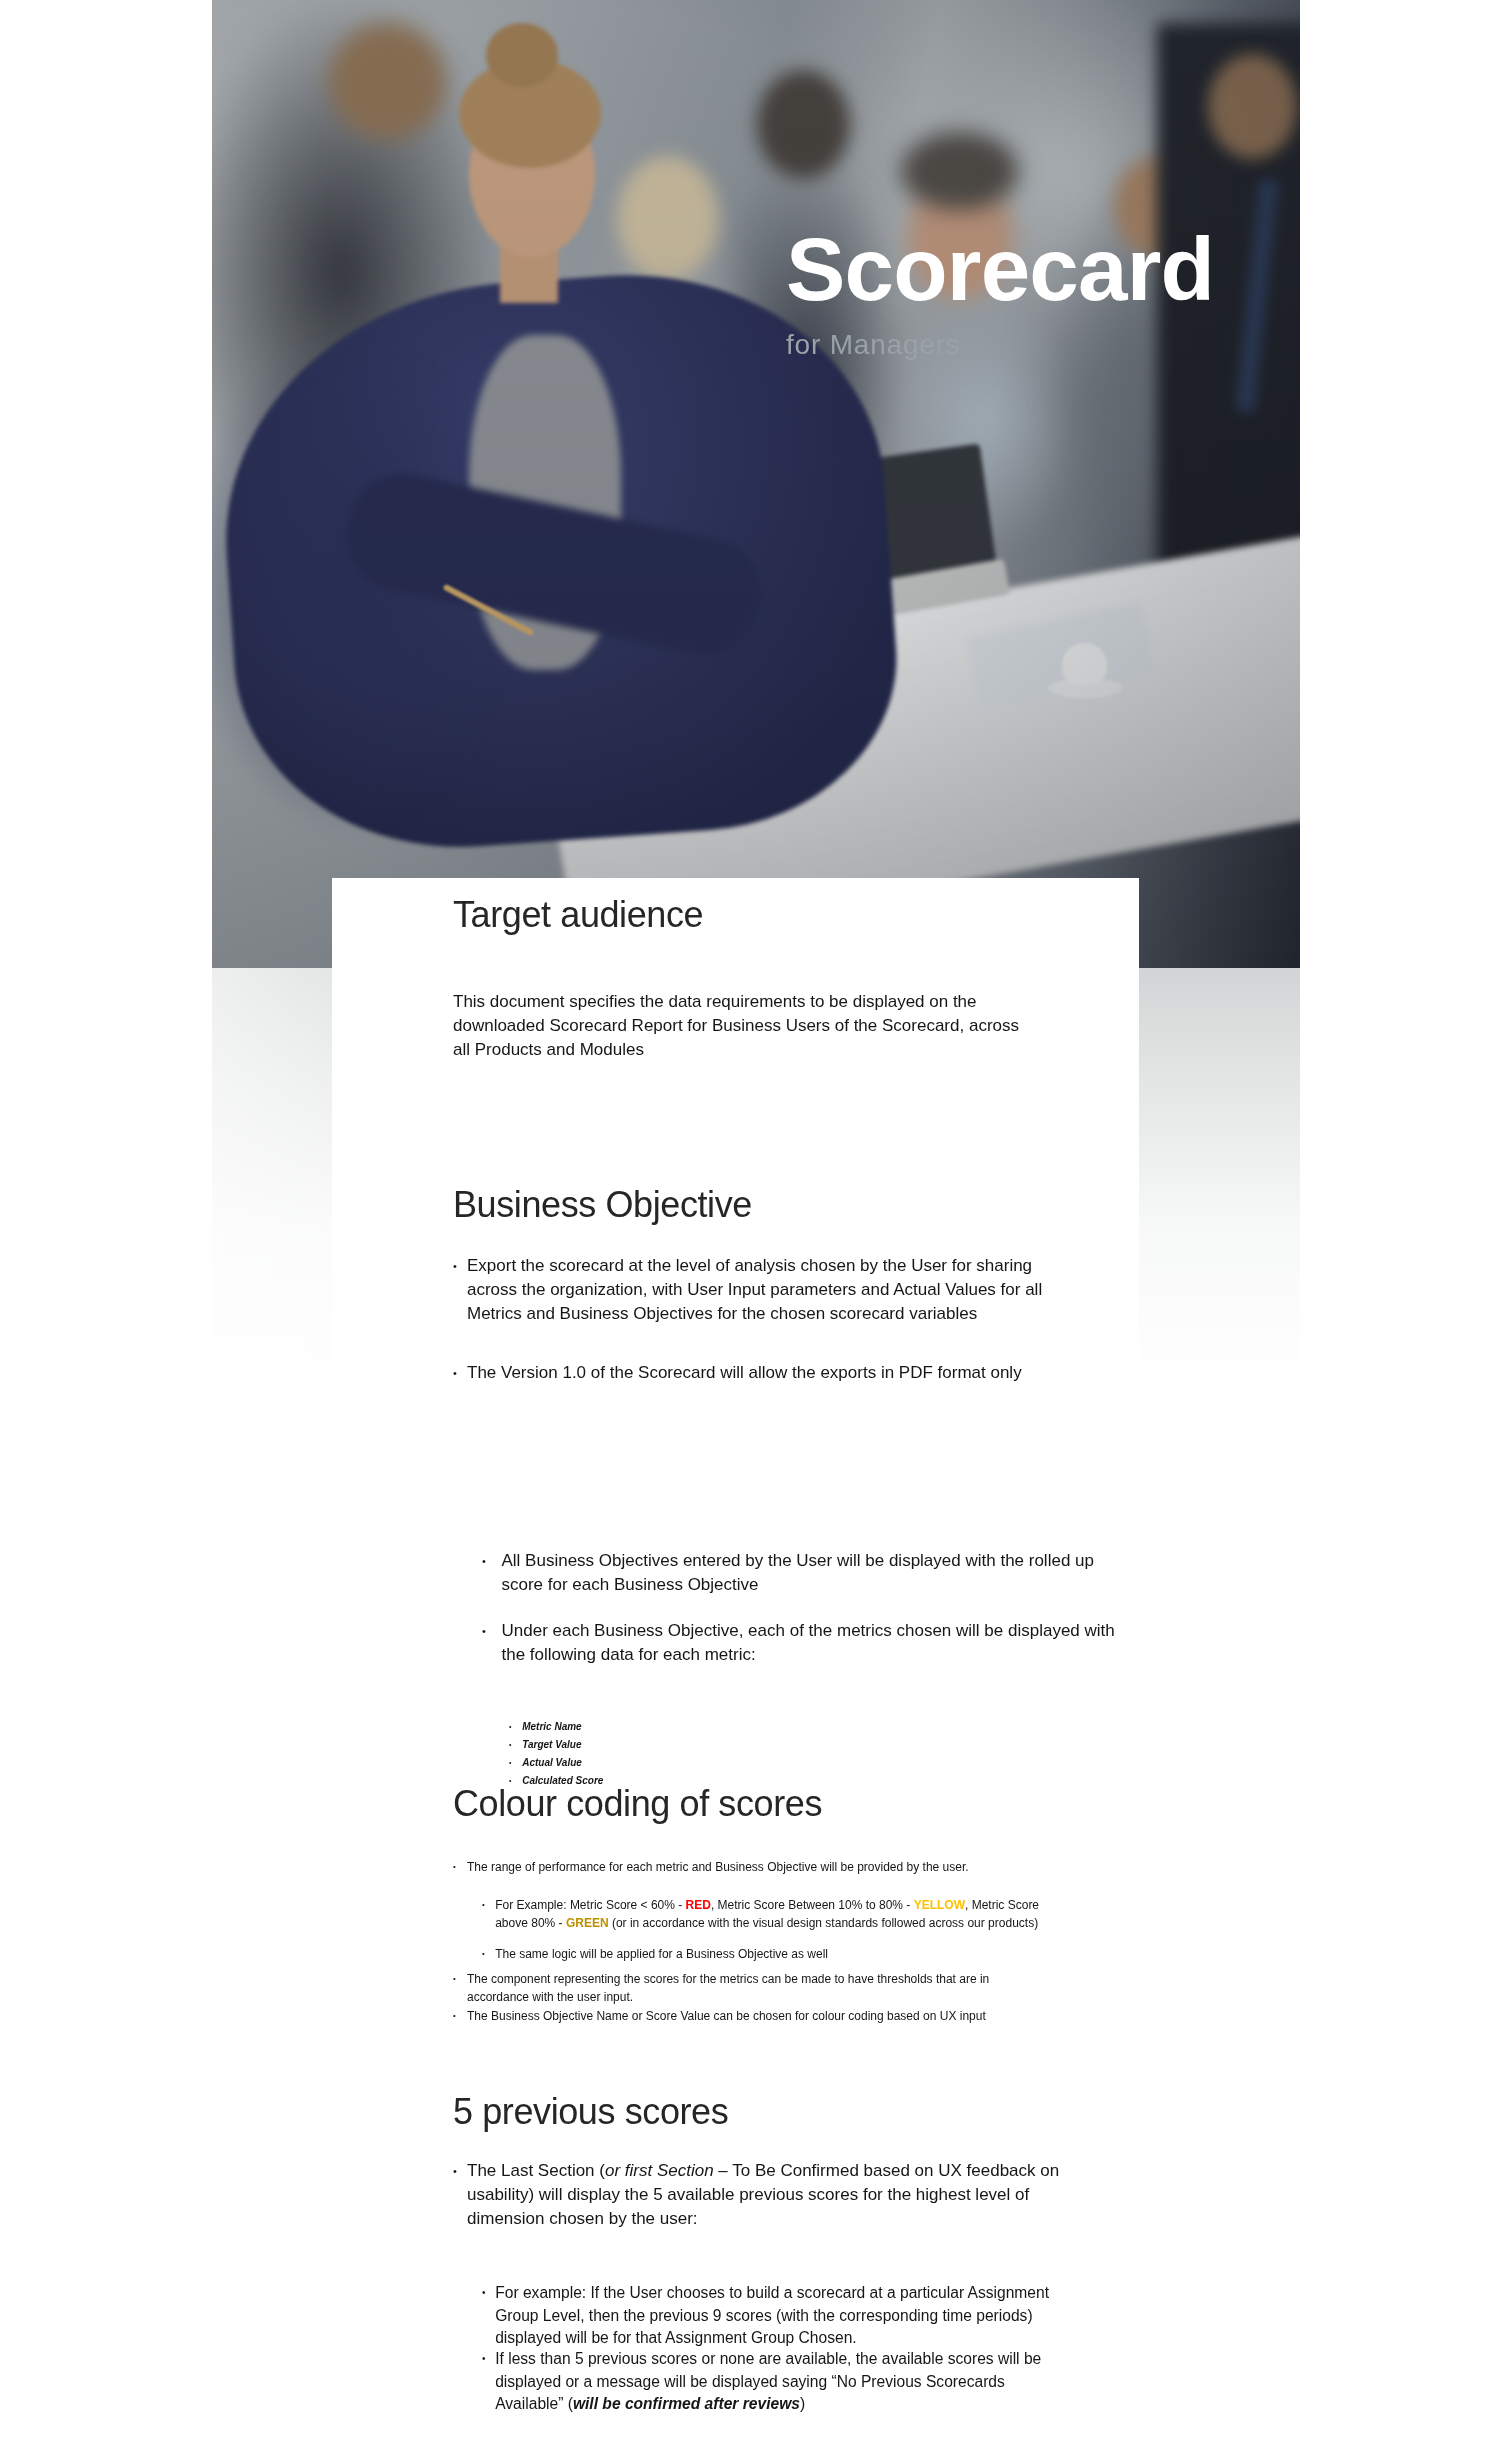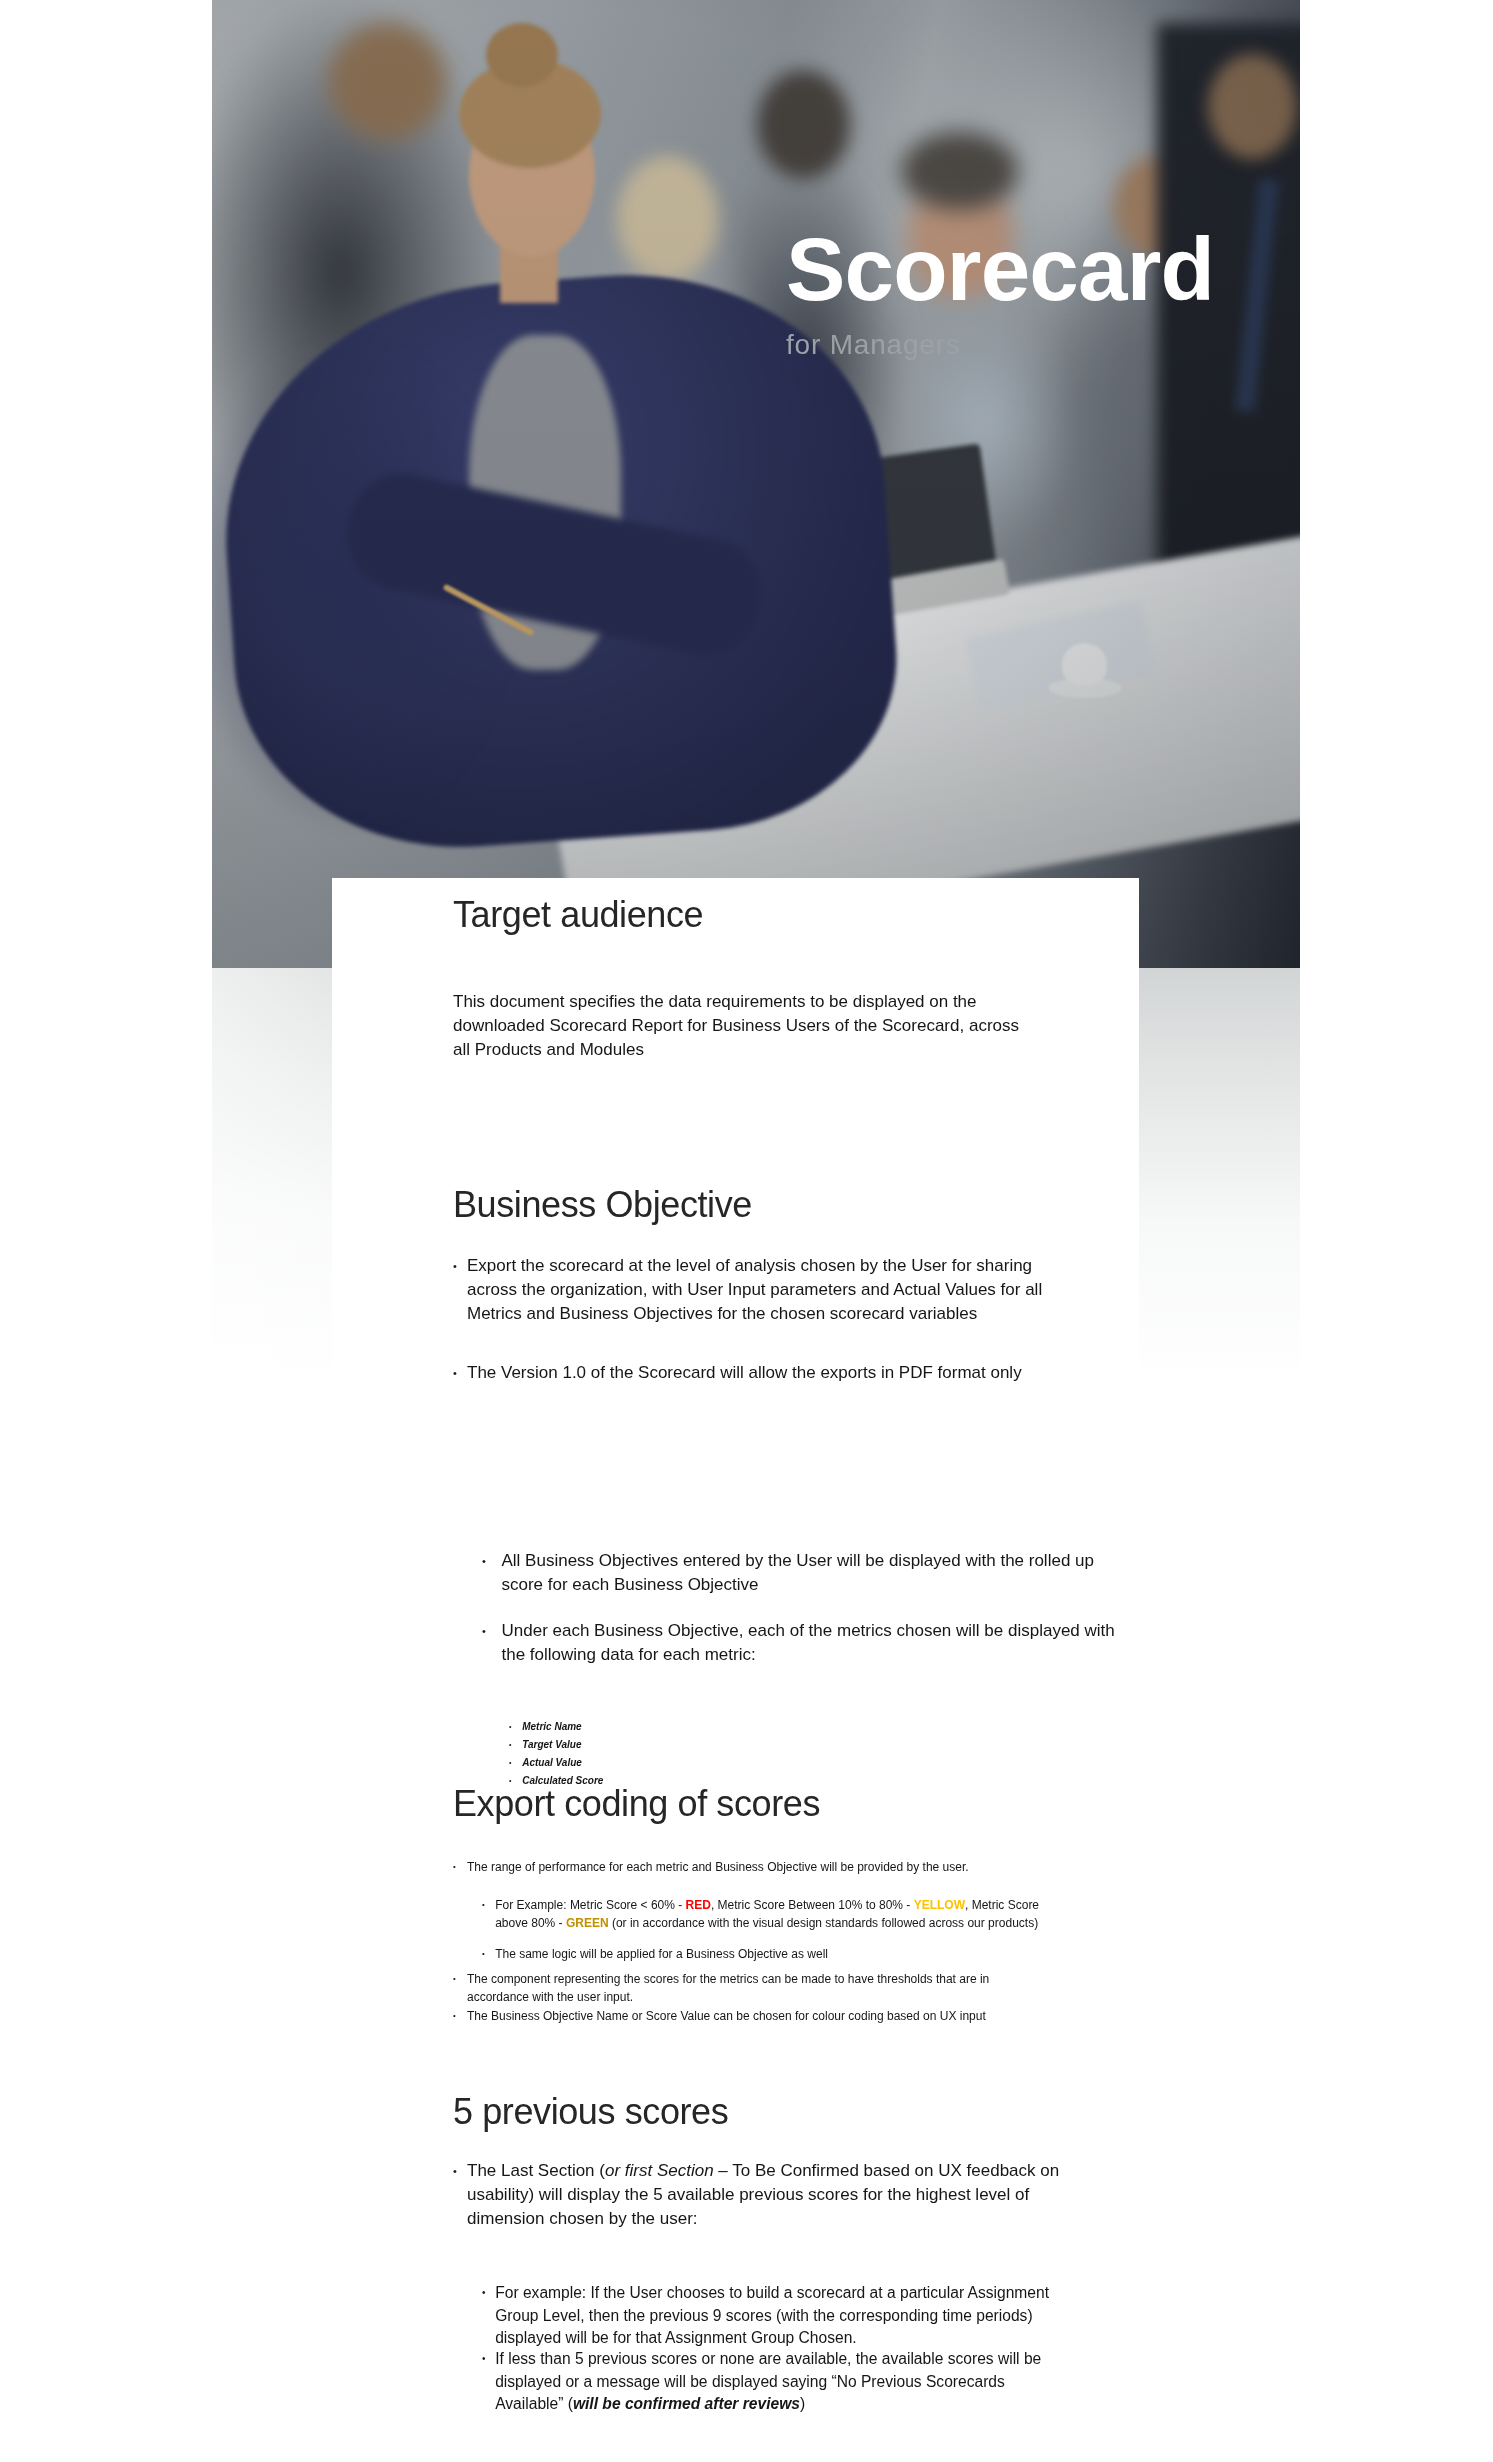"Export coding of scores" div.h { text: Export -> Colour }
